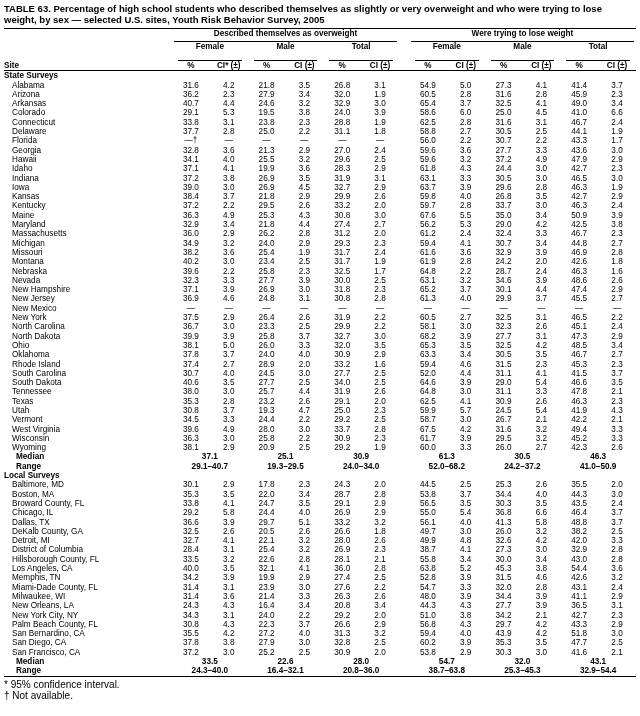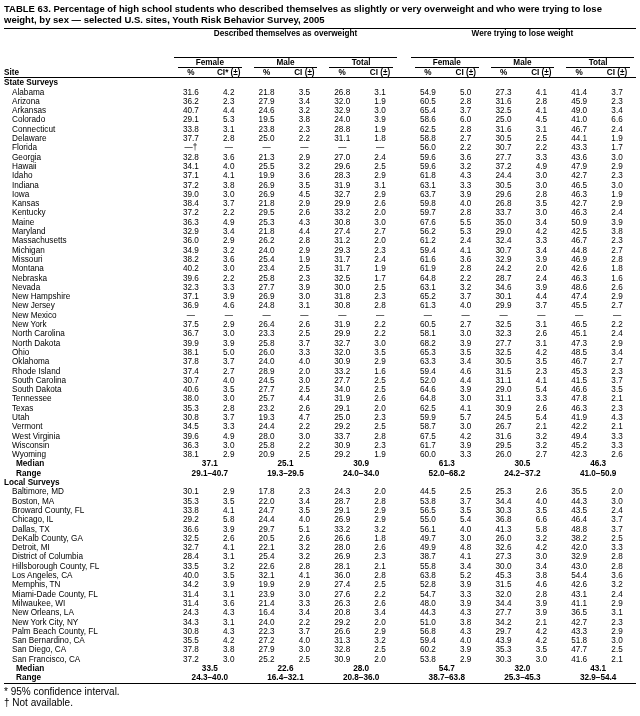"Described themselves as overweight" .gline { padding-bottom: 18px -> 2px }
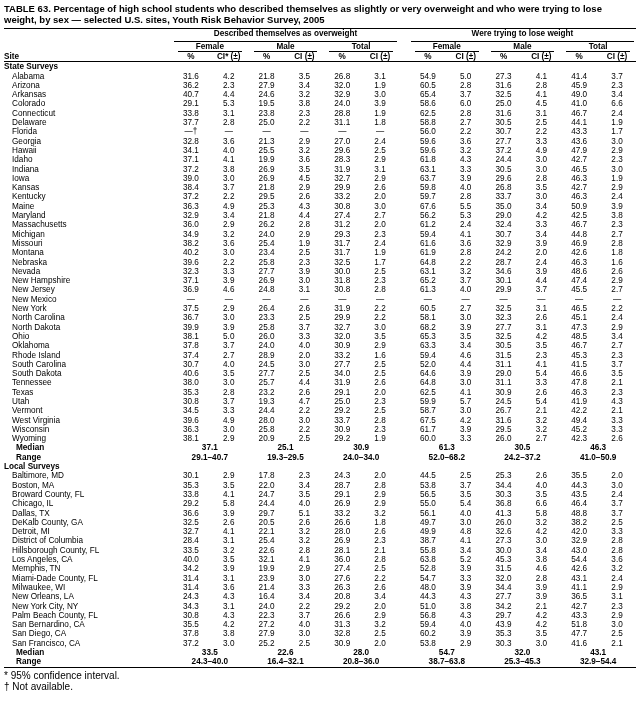"Female" .sline { padding-bottom: 0 -> 9px }
